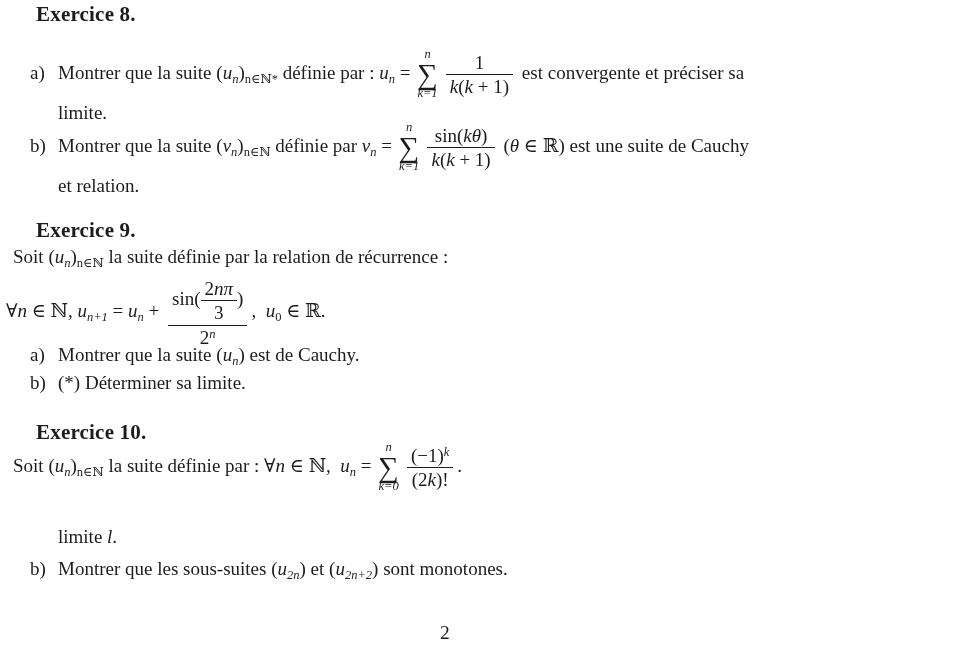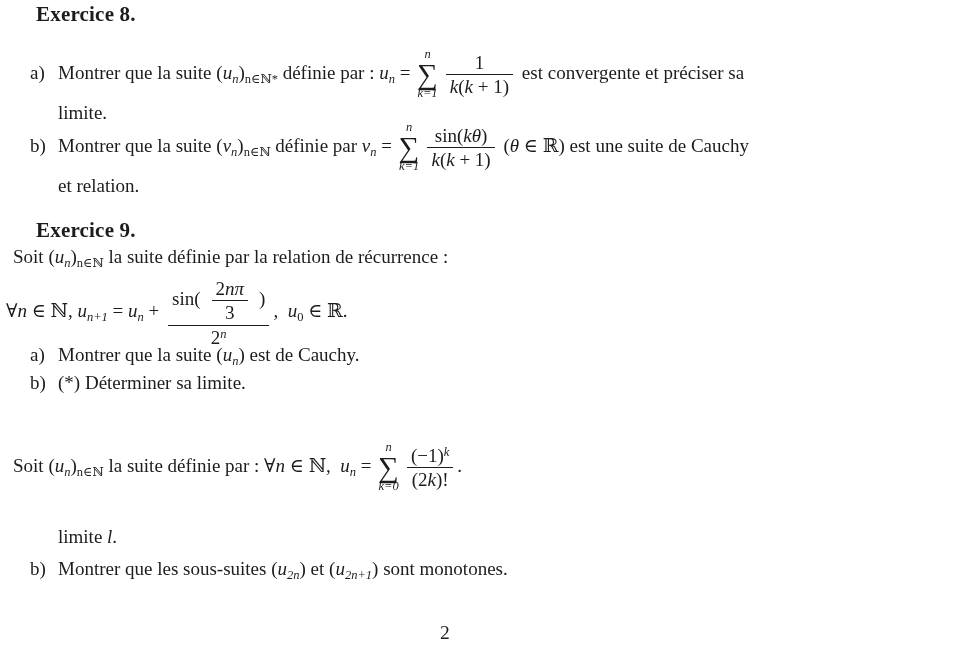"2nπ" .fr .fr { margin: 0 11px -> 0 0 }
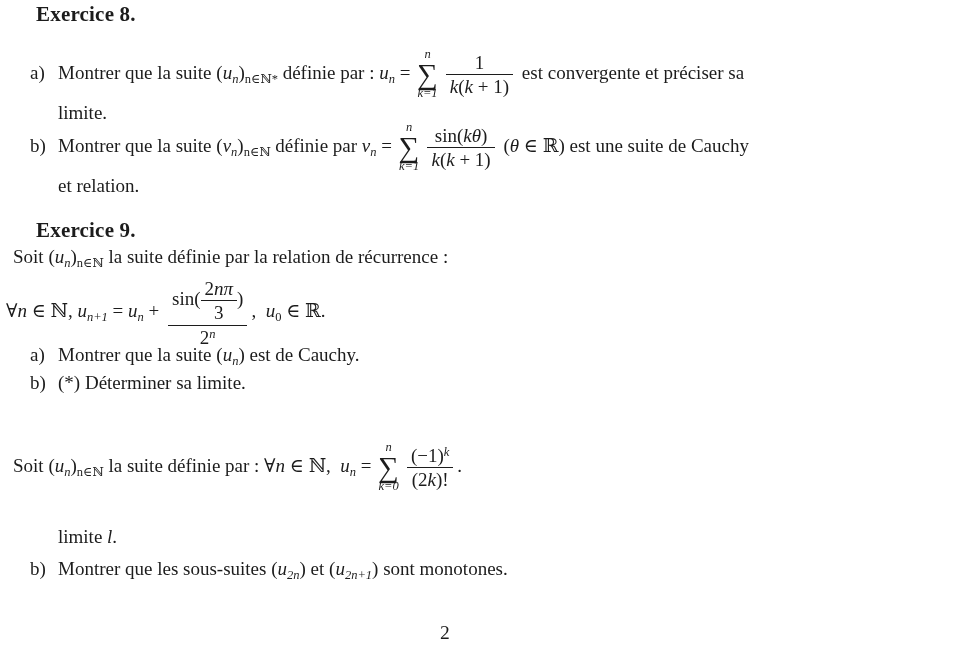"Exercice 10." div.line { html: none -> <div>Exercice 10.</div> }
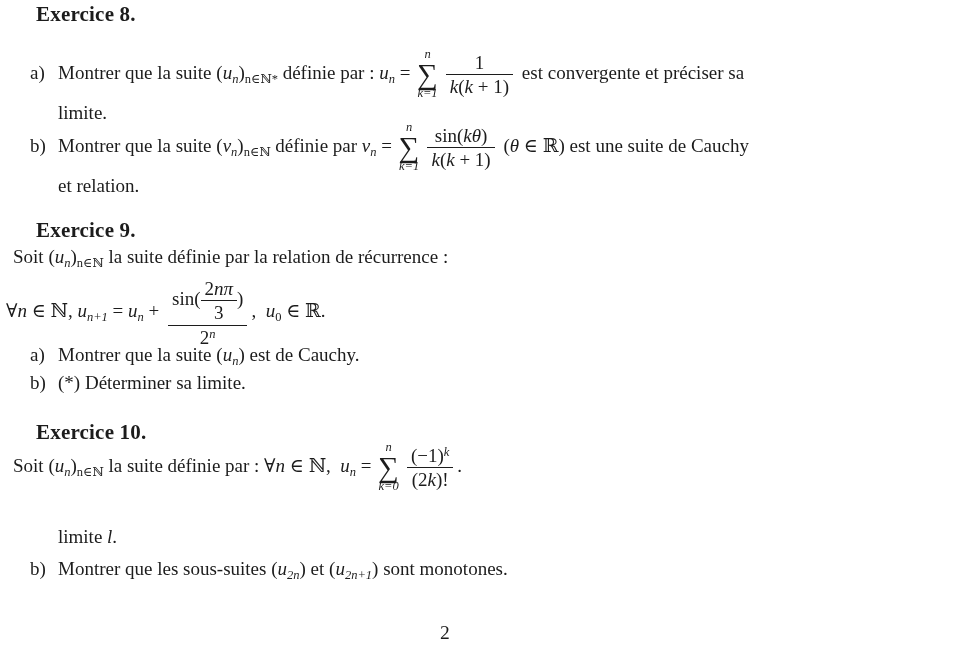"2n+1" sub.sb { text: 2n+1 -> 2n+2 }
